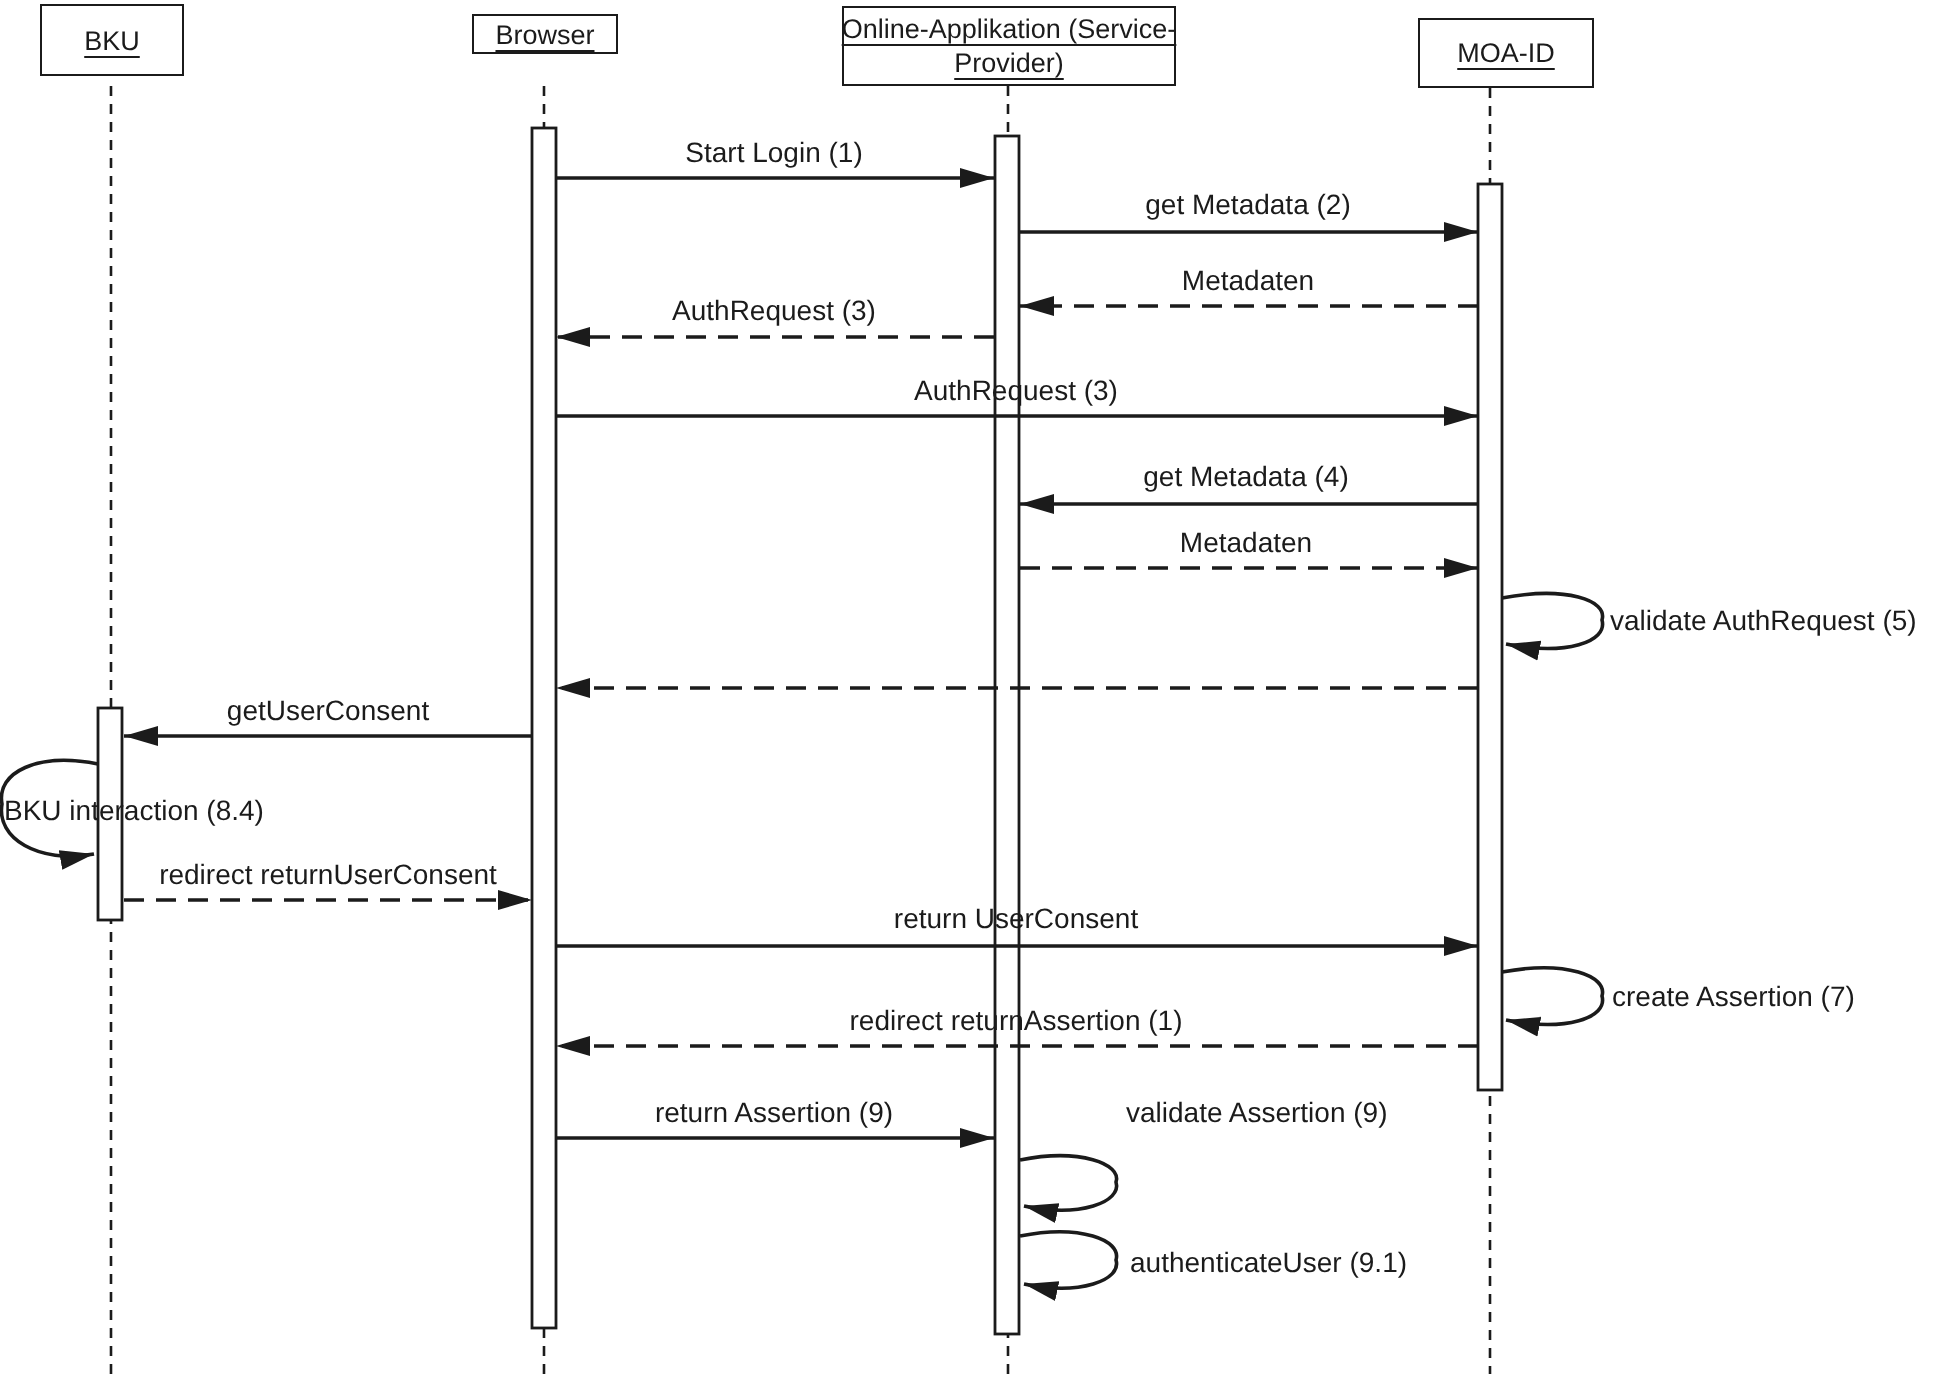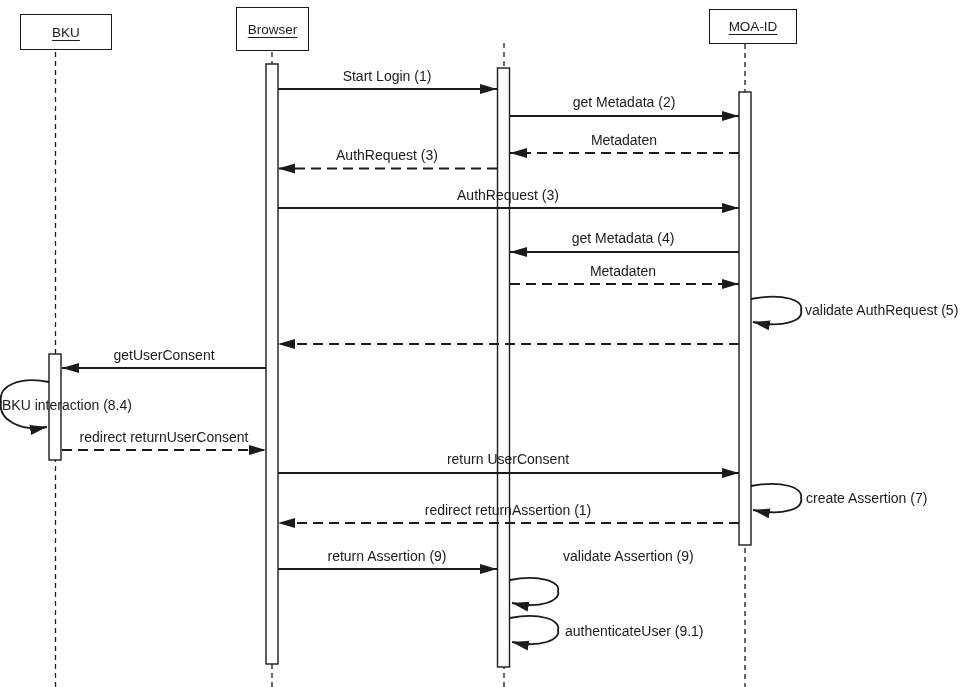"BKU" div.actor { top: 14px -> 2px; width: 92px -> 72px }
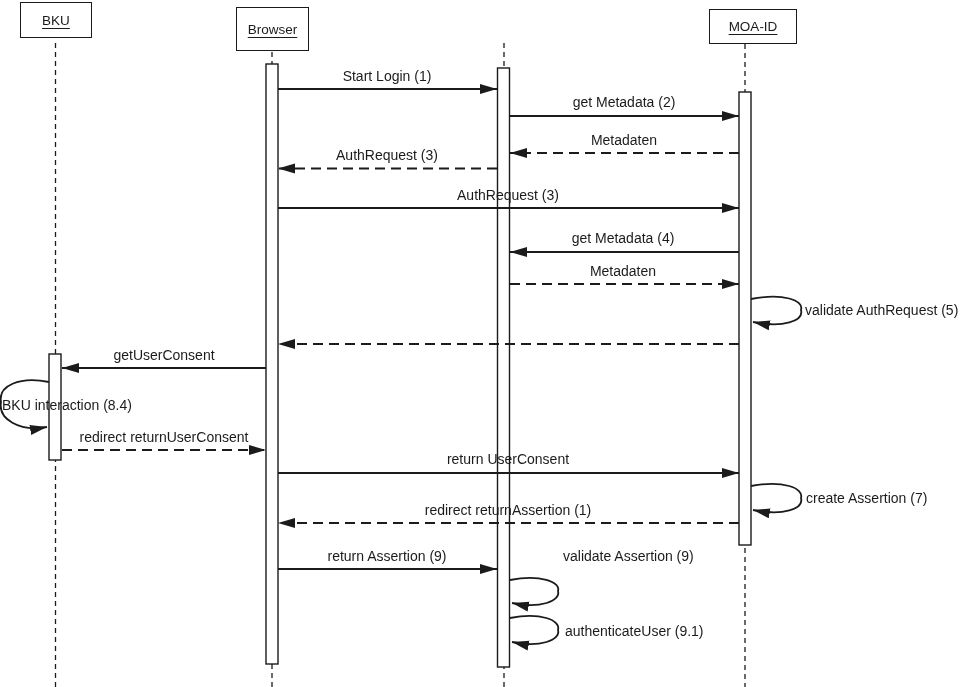"Browser" div.actor { height: 44px -> 20px }
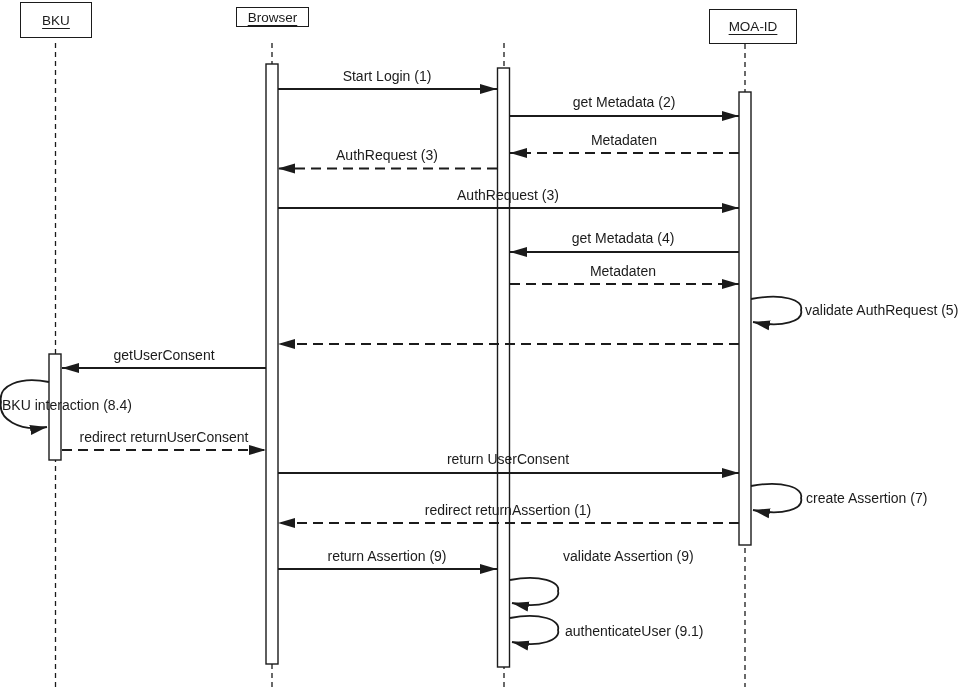"Online-Applikation (Service-" div.actor { html: none -> <div> <span>Online-Applikation (Service-</span> <span>Provider)</span> </div> }
